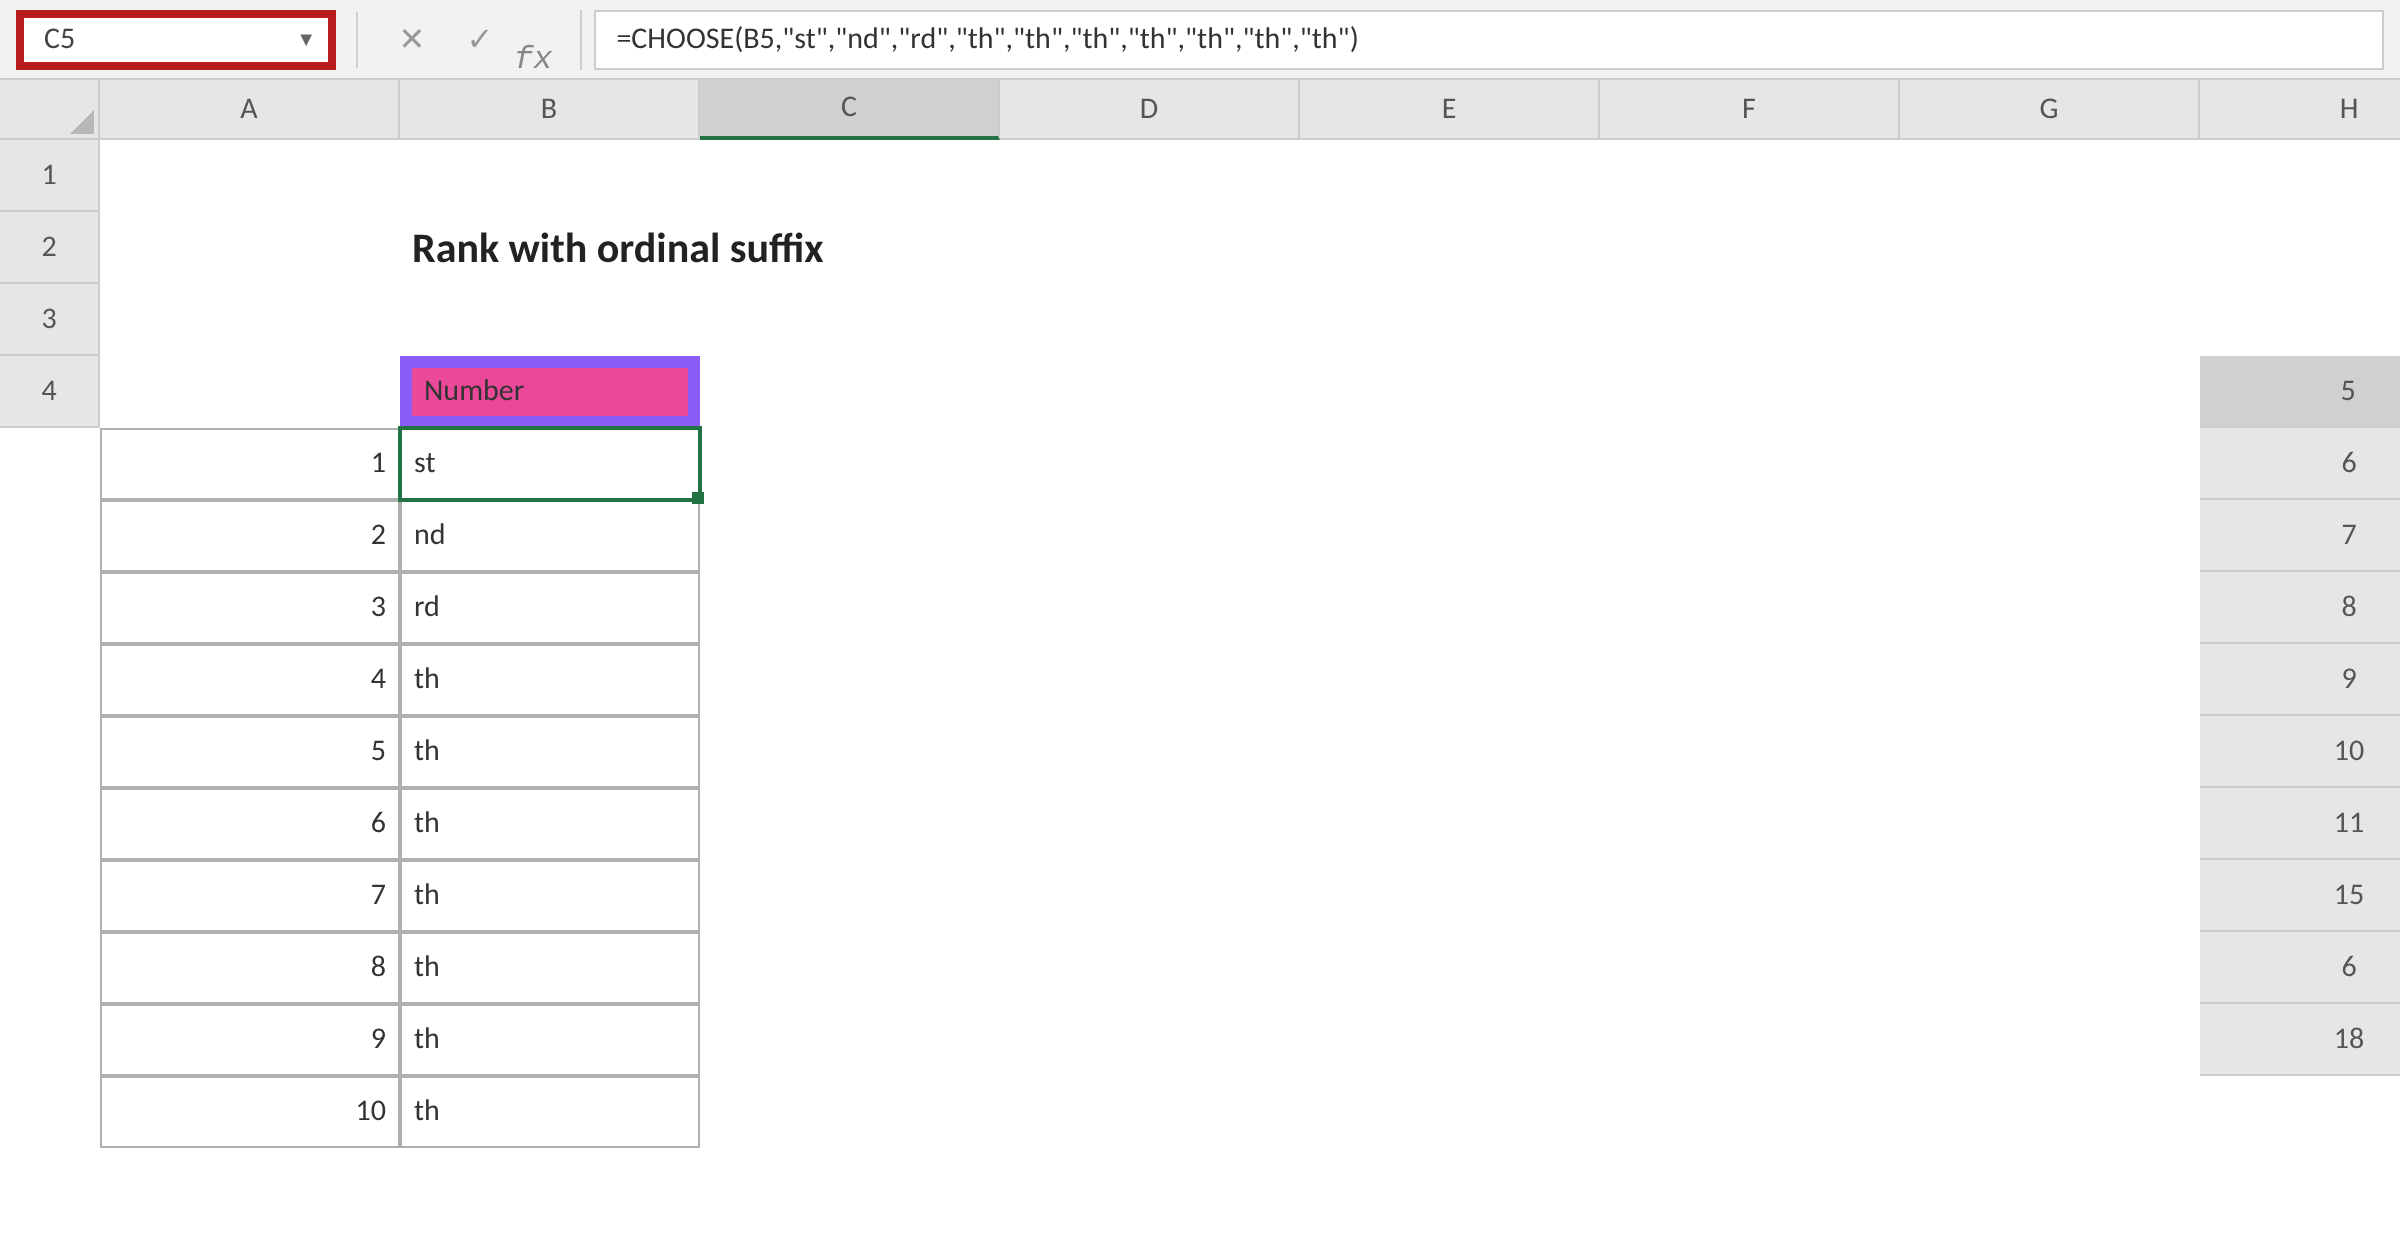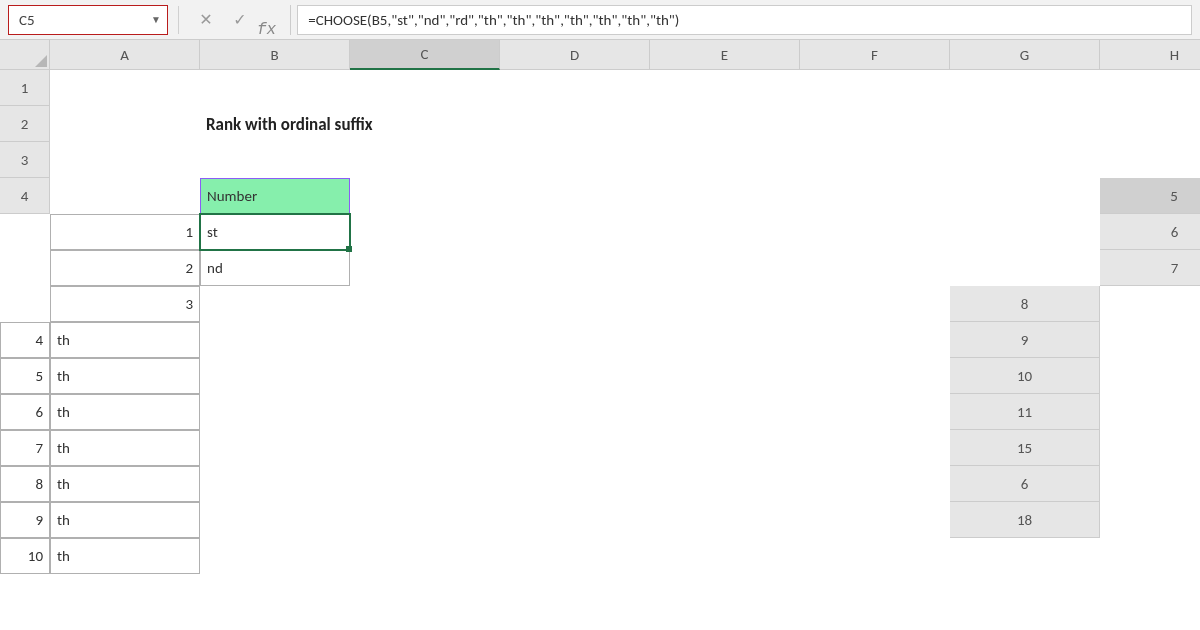"C5" .name-box { border: 1px solid #b91c1c -> 4px solid #b91c1c }
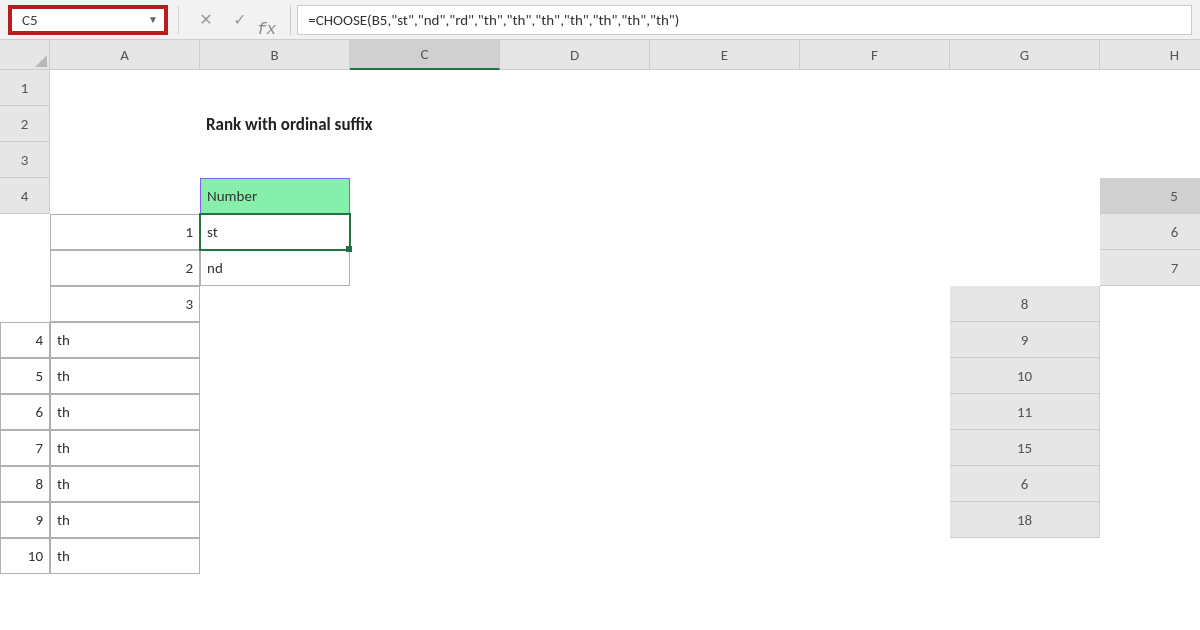"Rank with ordinal suffix" .title { font-size: 17px -> 21px }
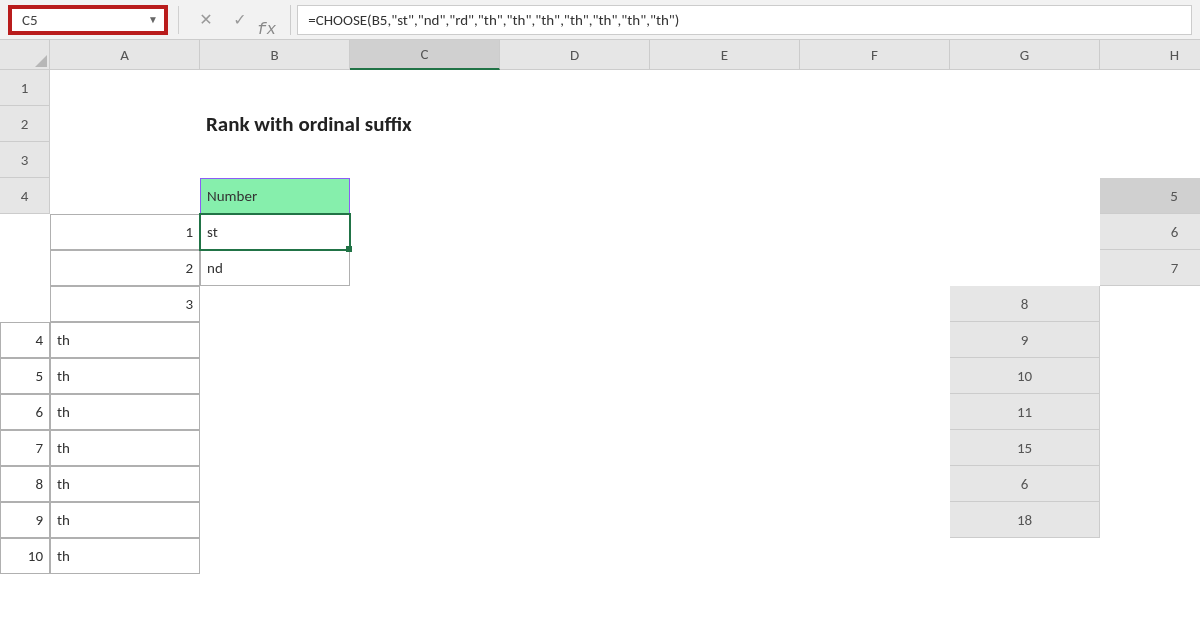"Number" .tbl-hdr { background: #86efac -> #ec4899; border: 1px solid #8b5cf6 -> 6px solid #8b5cf6 }
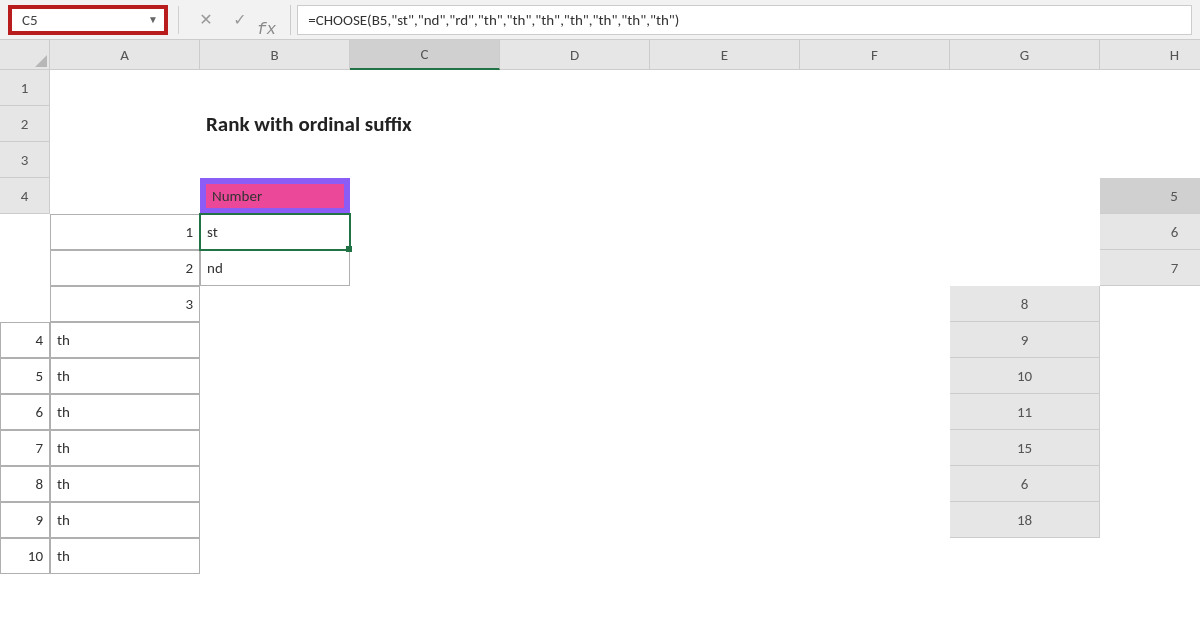"rd" div.cell { html: none -> <div>rd</div> }
